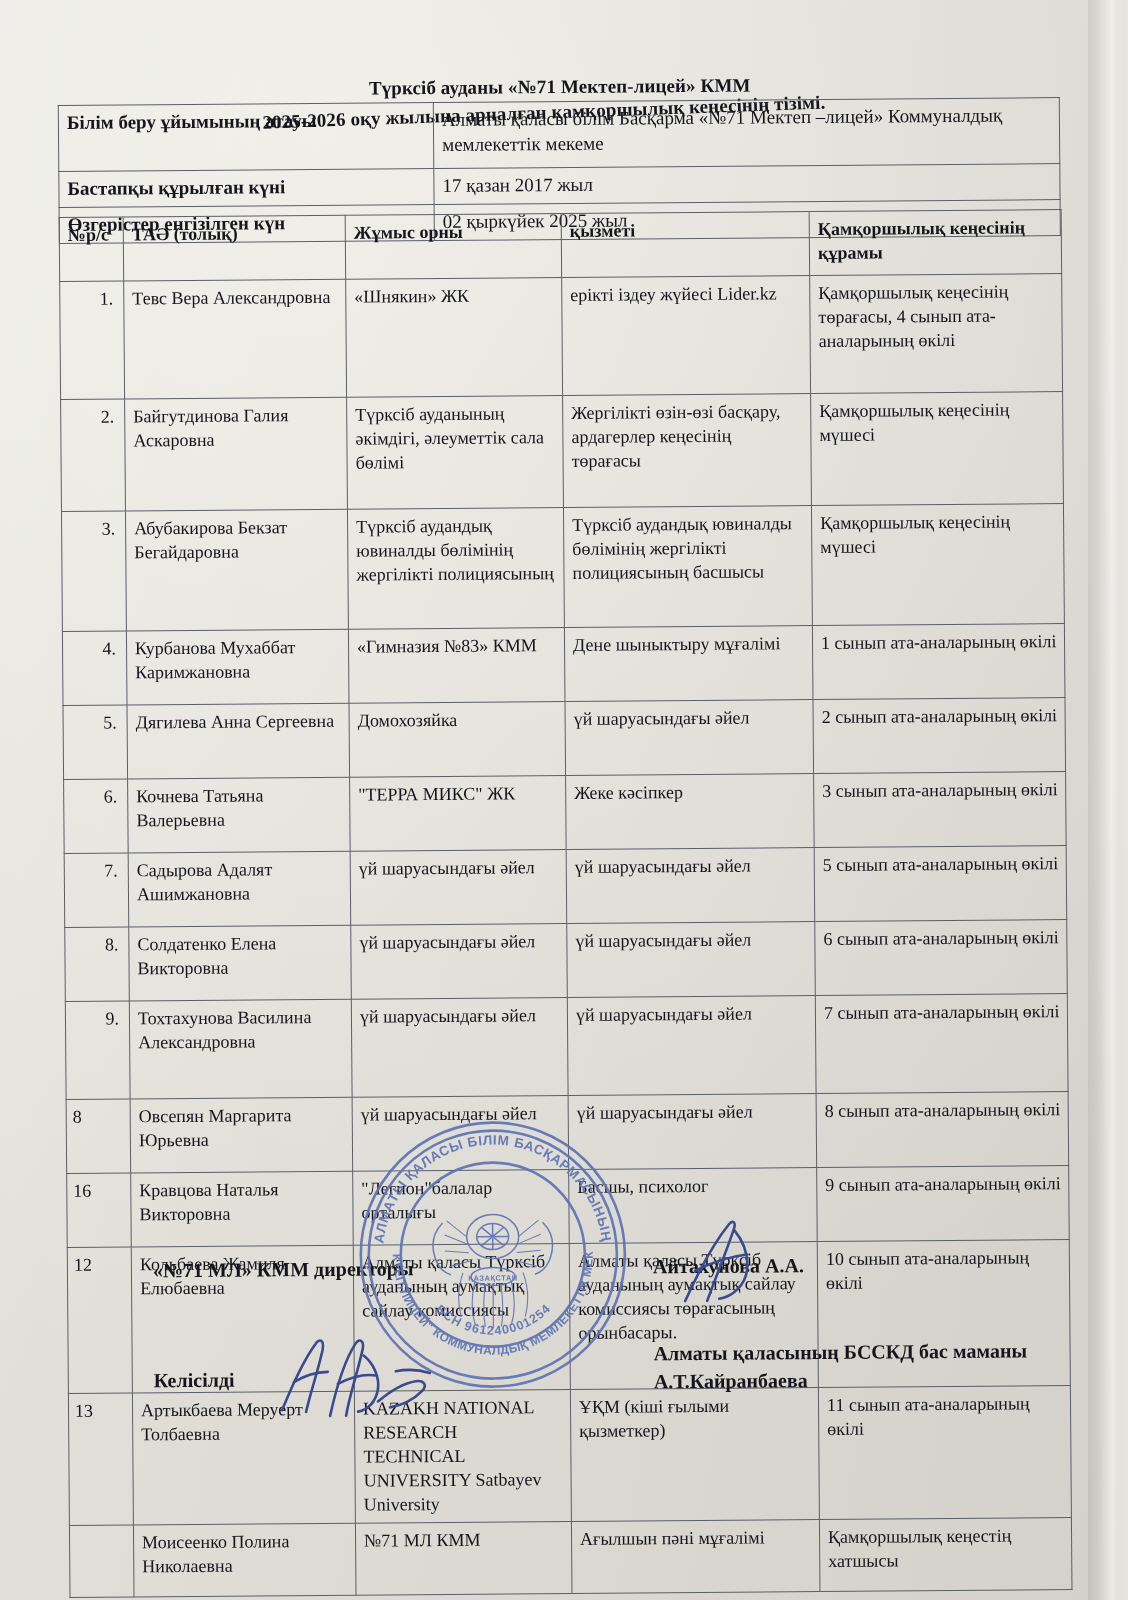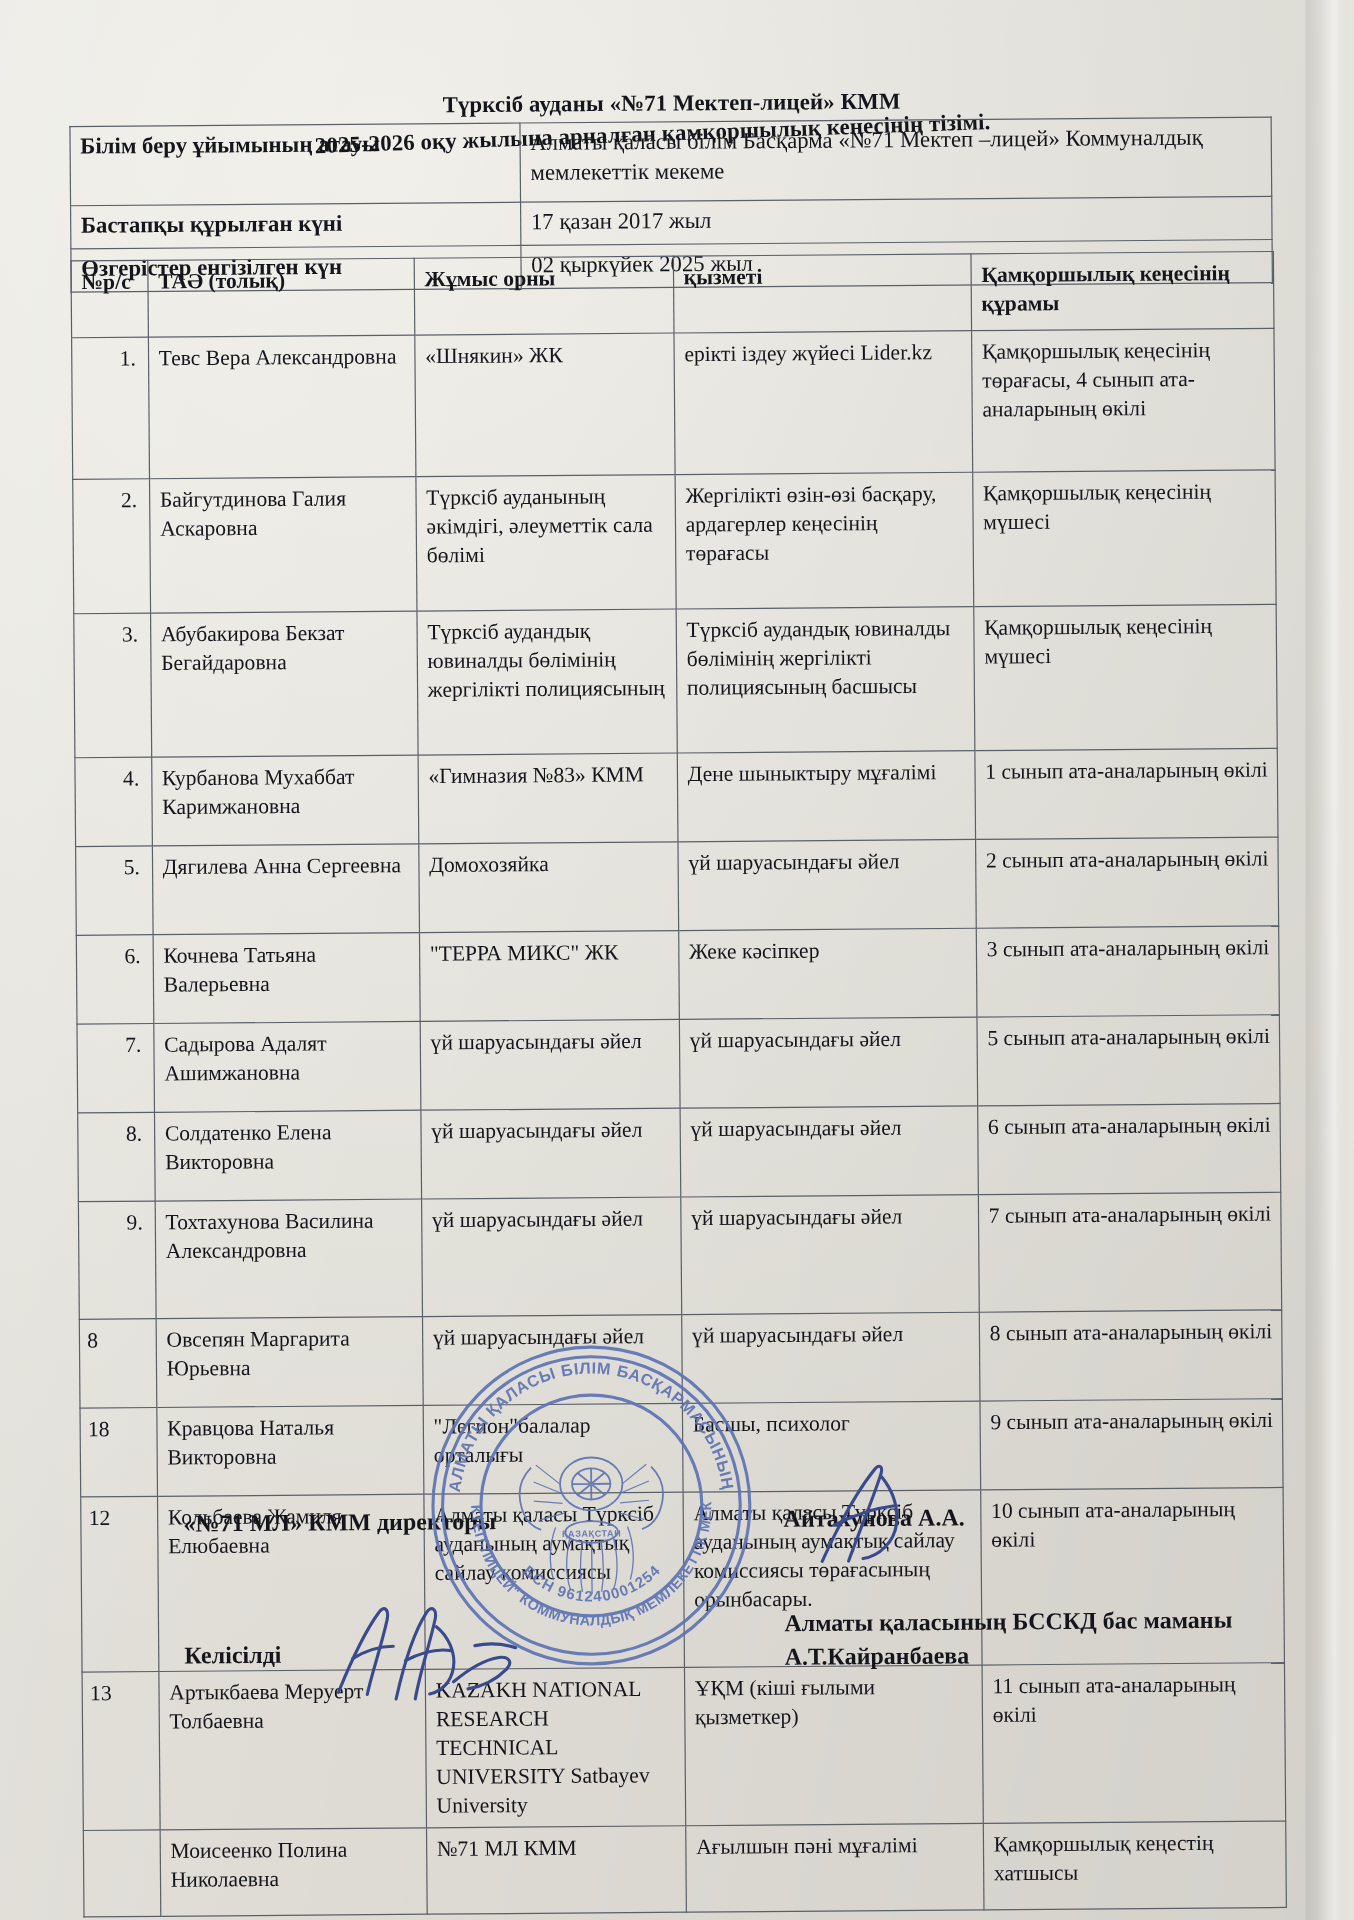"18" td.no { text: 18 -> 16 }
